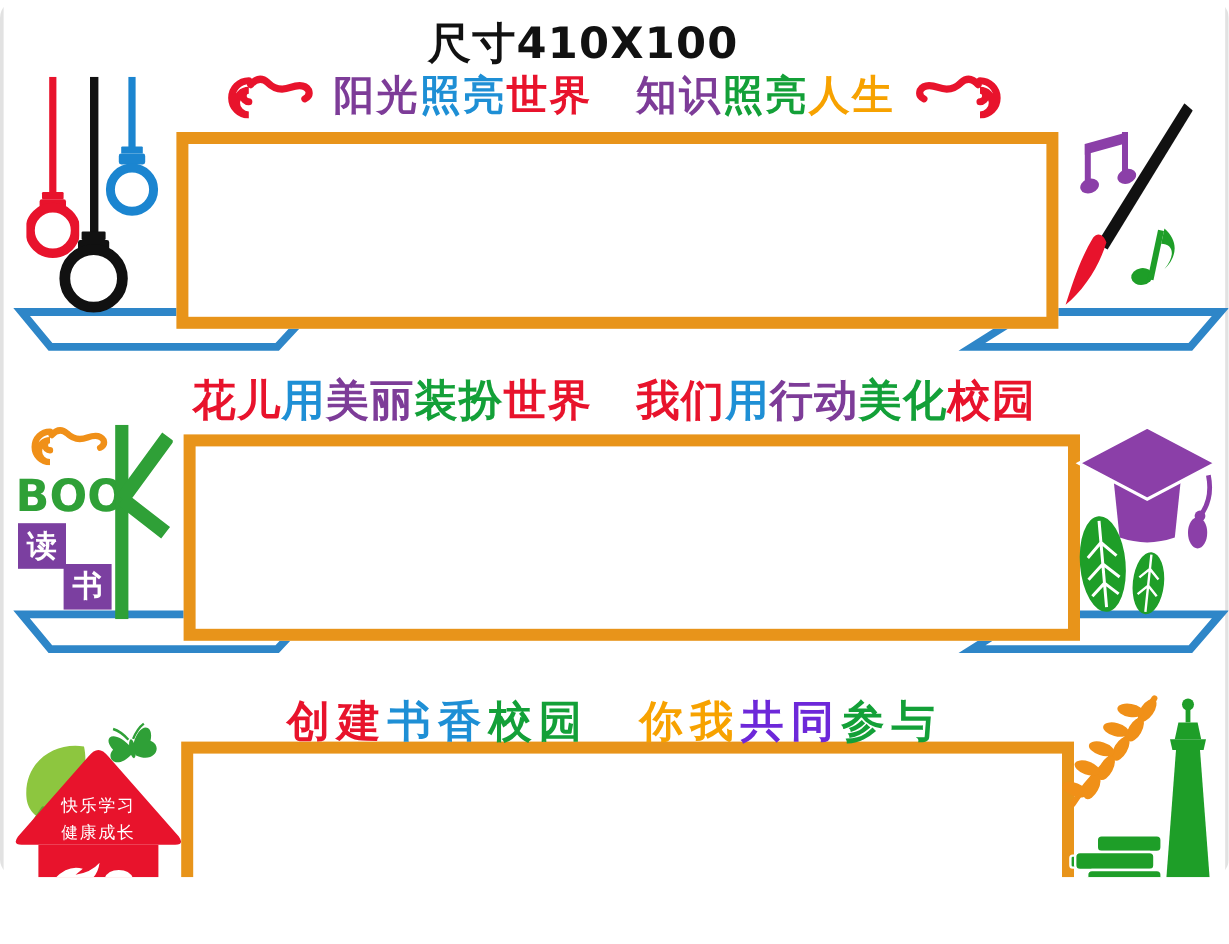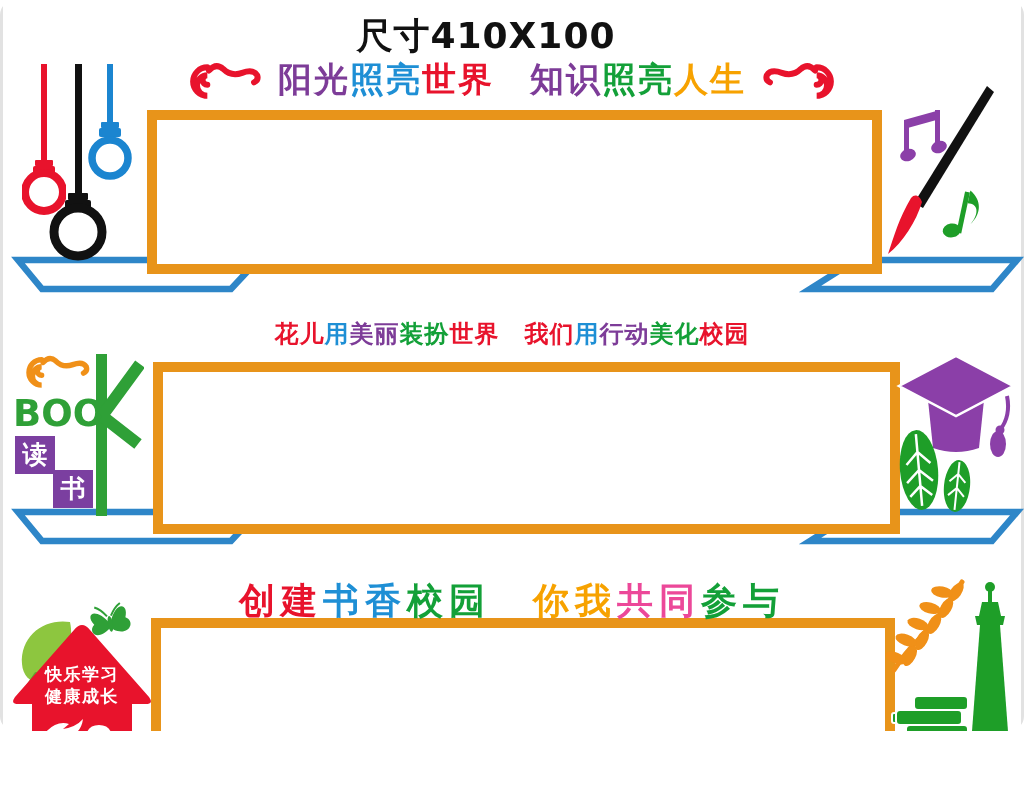"花儿用美丽装扮世界 我们用行动美化校园" .h2row { font-size: 24px -> 36px }
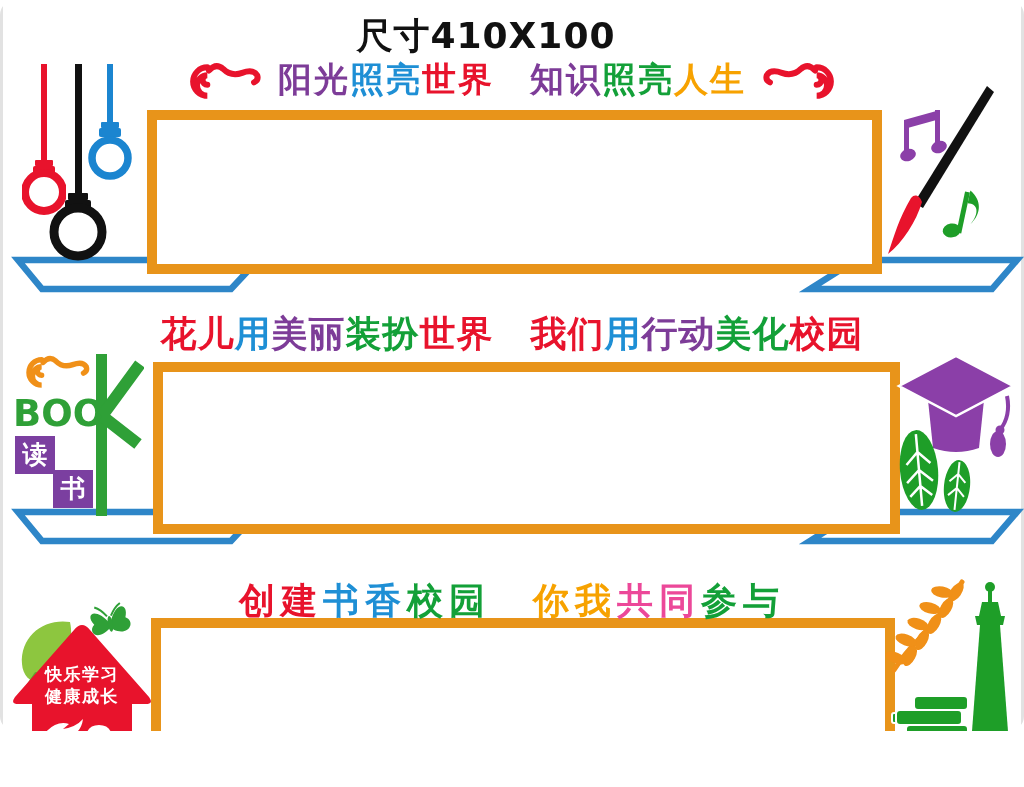"共同" span { color: #ec4899 -> #6d28d9 }
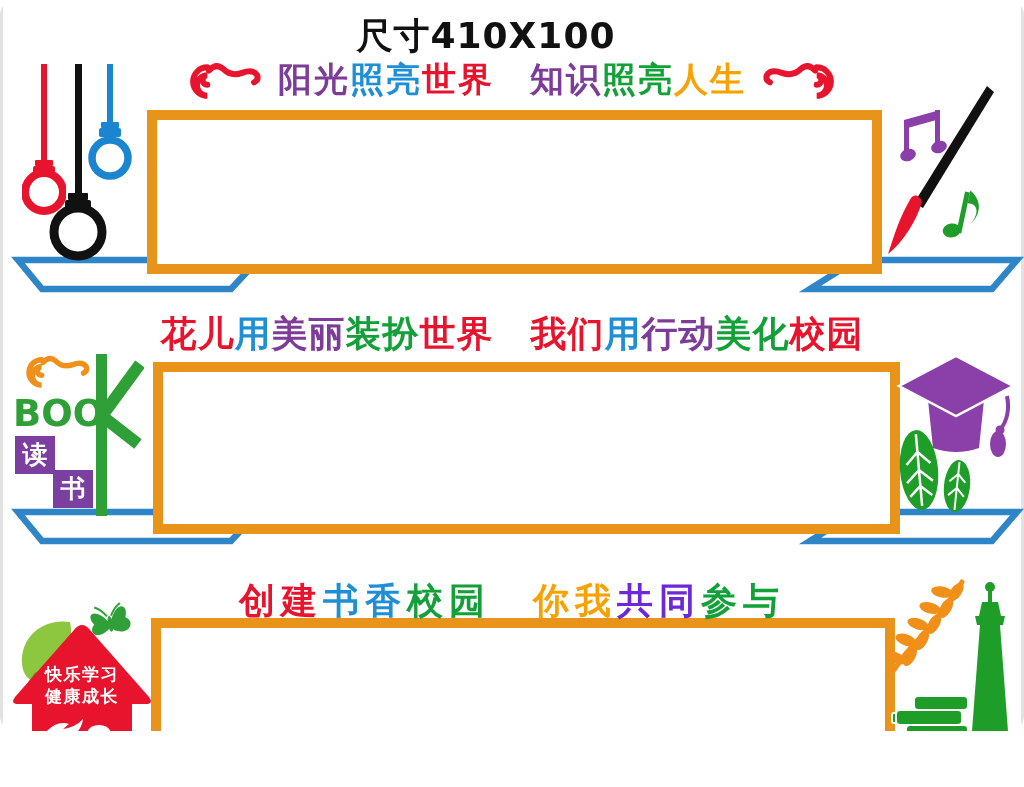"快乐学习" .slogan { font-size: 17px -> 14px; font-weight: 700 -> 400 }
